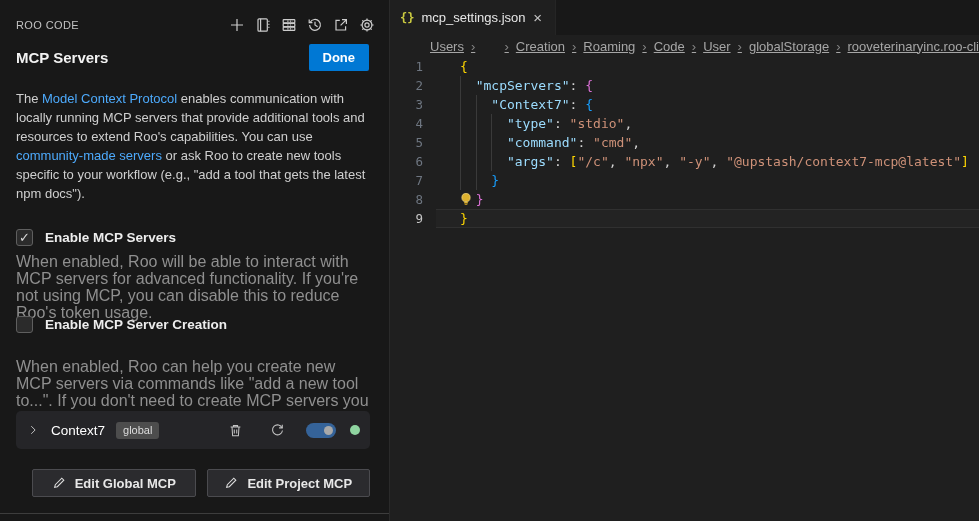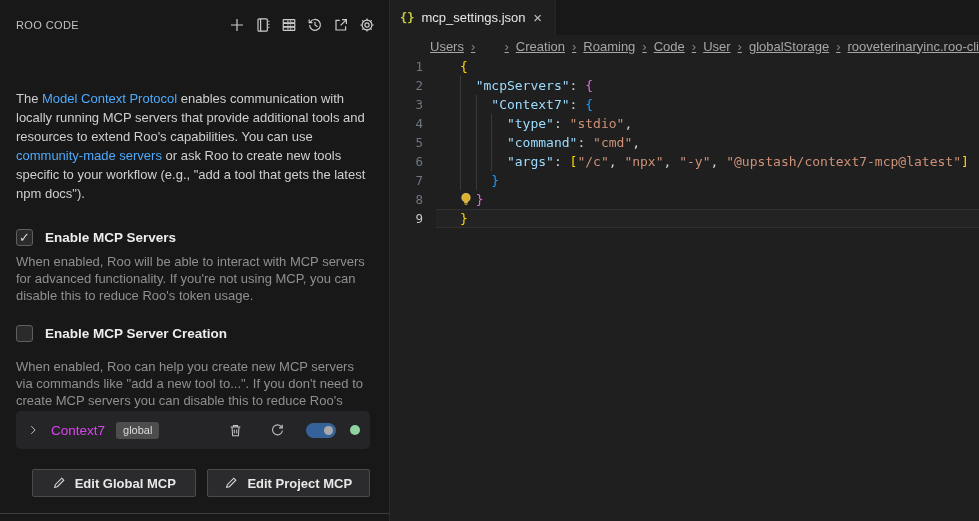"MCP Servers" div.hdr { html: none -> <div> <h1>MCP Servers</h1> <button>Done</button> </div> }
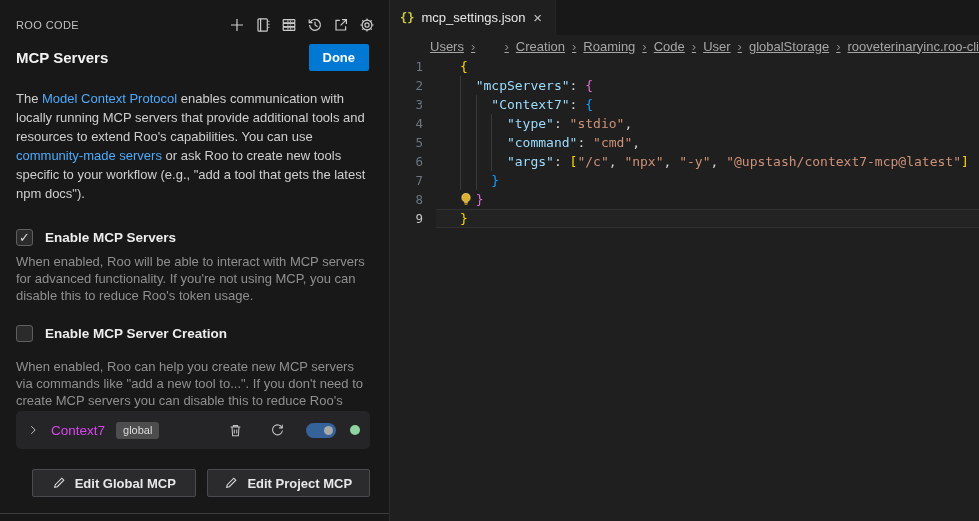"When enabled, Roo will be" .cbdesc { font-size: 13px -> 16px }
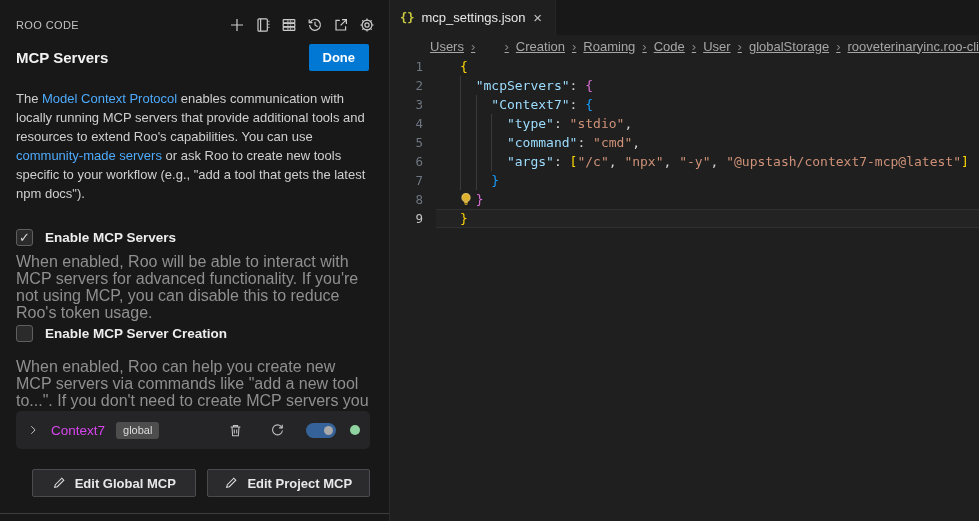"Enable MCP Server Creation" .cbrow2 { top: 323px -> 314px }
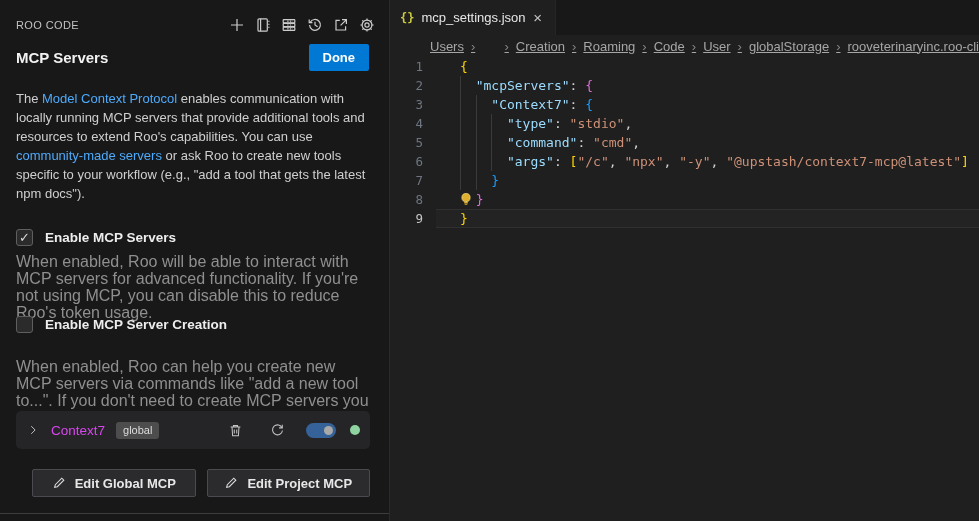"Context7" .srvname { color: #d946ef -> #ffffff }
